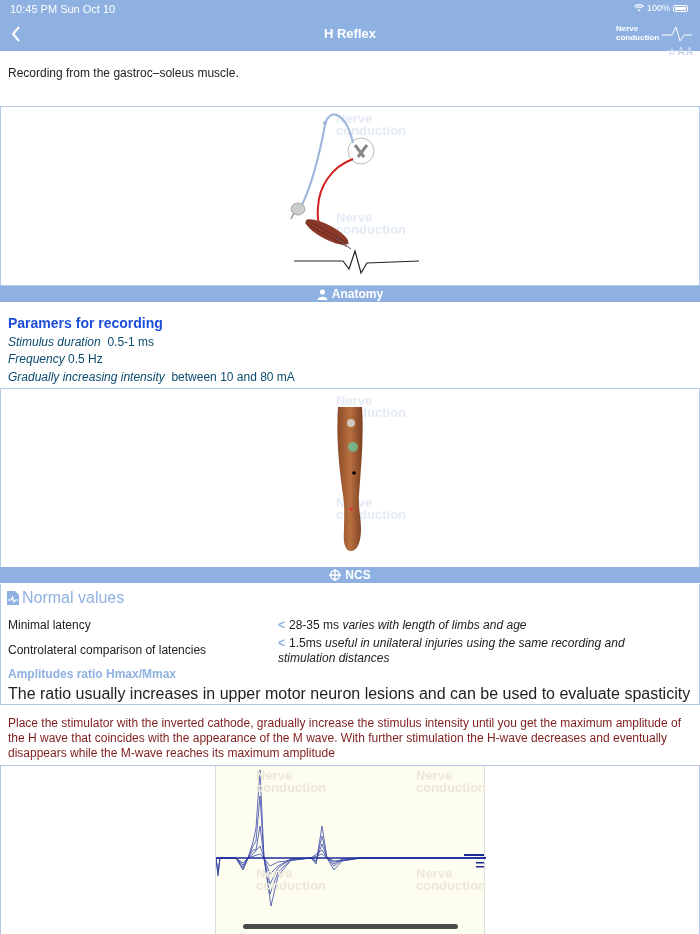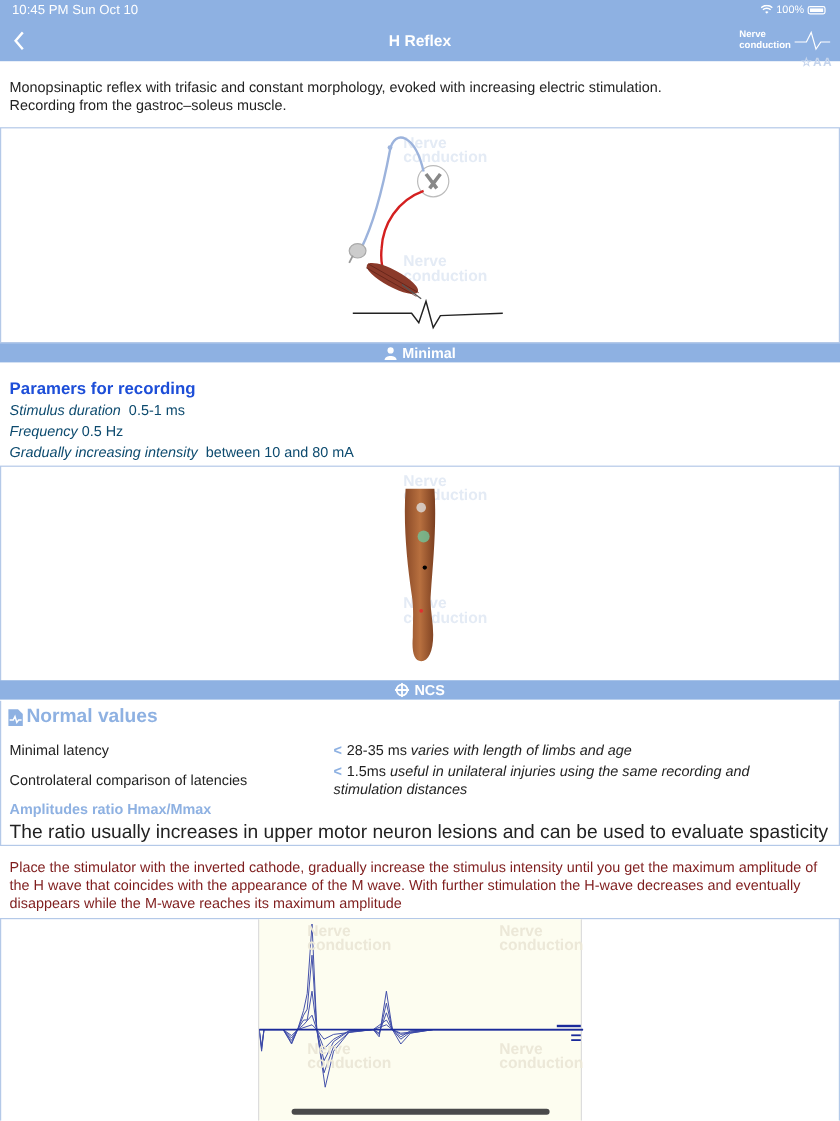"Monopsinaptic reflex with trifasic and" div { html: <div>Monopsinaptic reflex with trifasic and constant morphology, evoked with increasing electric stimulation.</div> -> none }
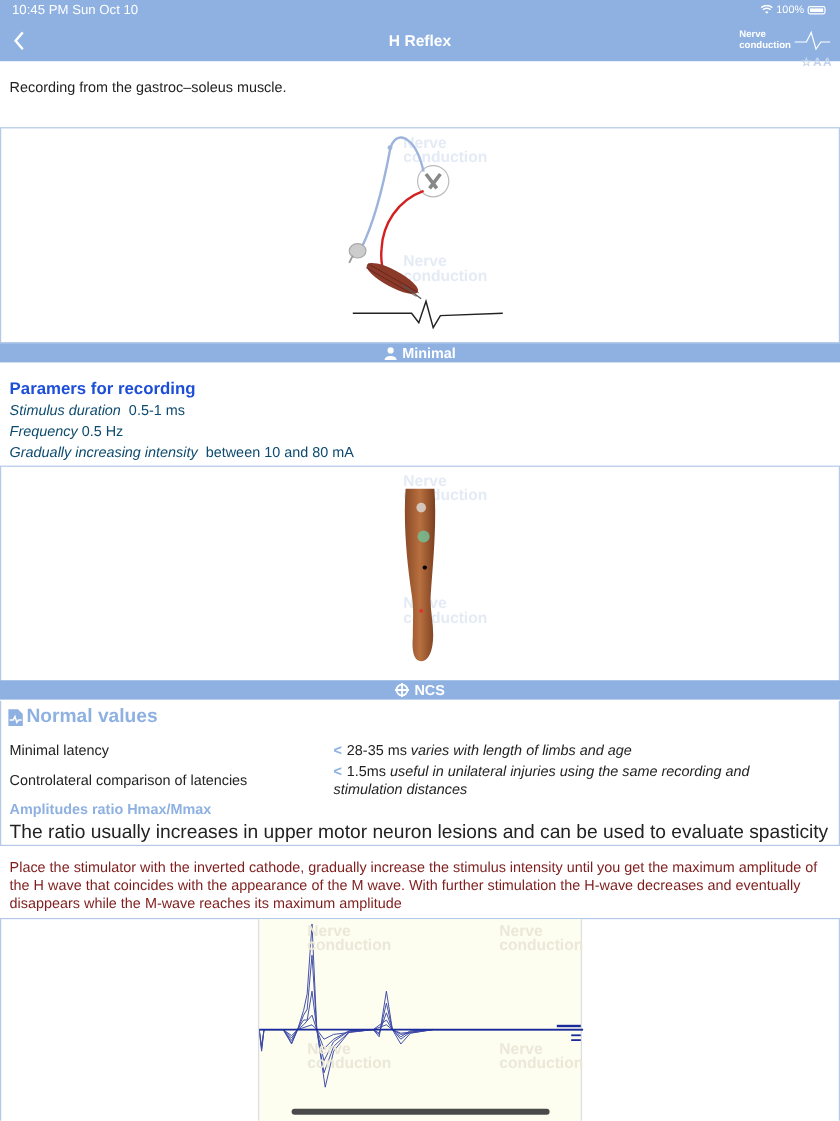"Minimal" span { text: Minimal -> Anatomy }
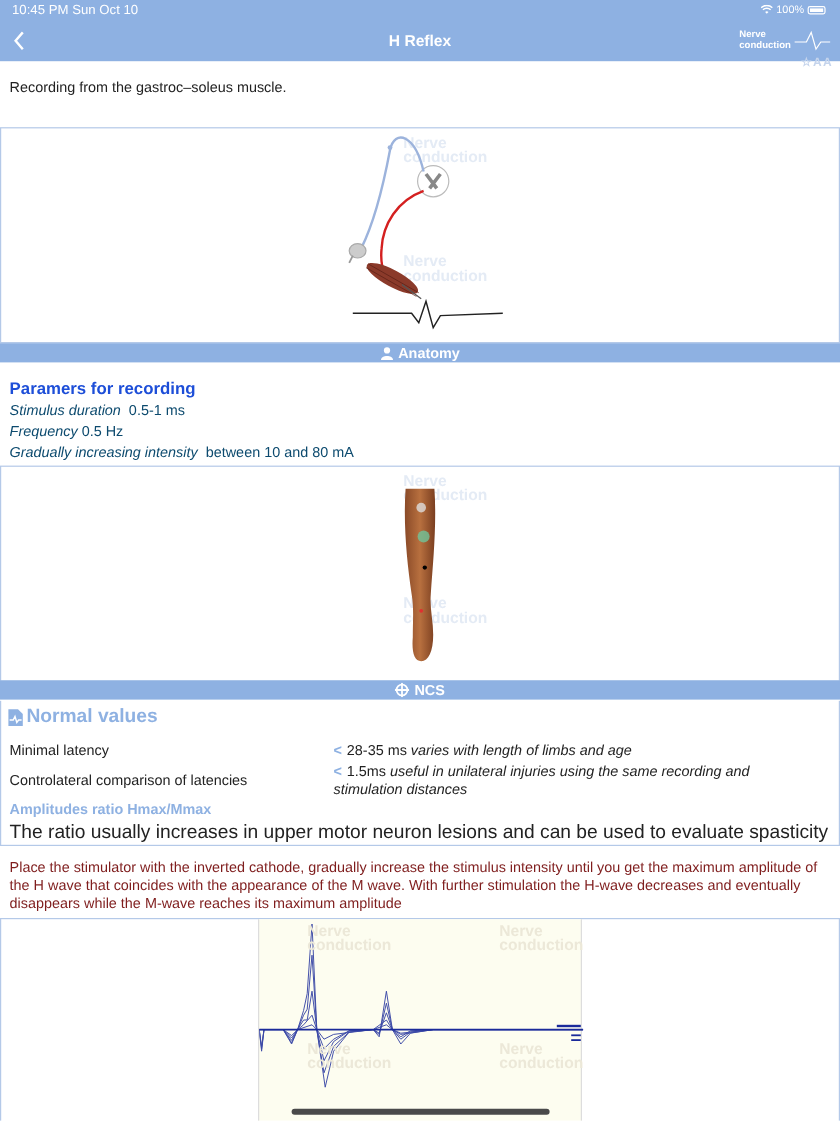"Normal values" .nv-title { font-weight: bold -> normal }
